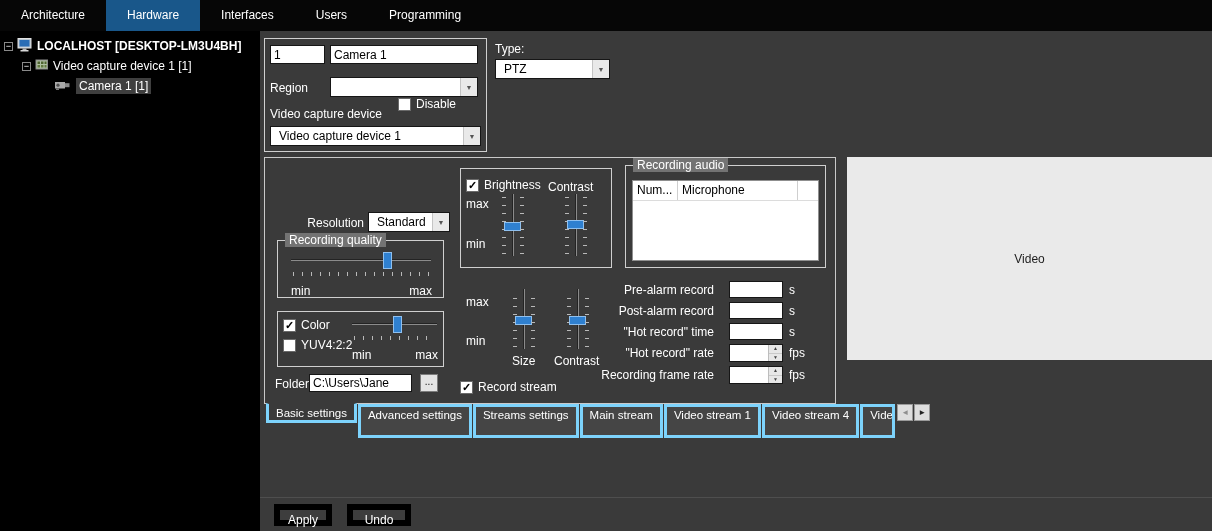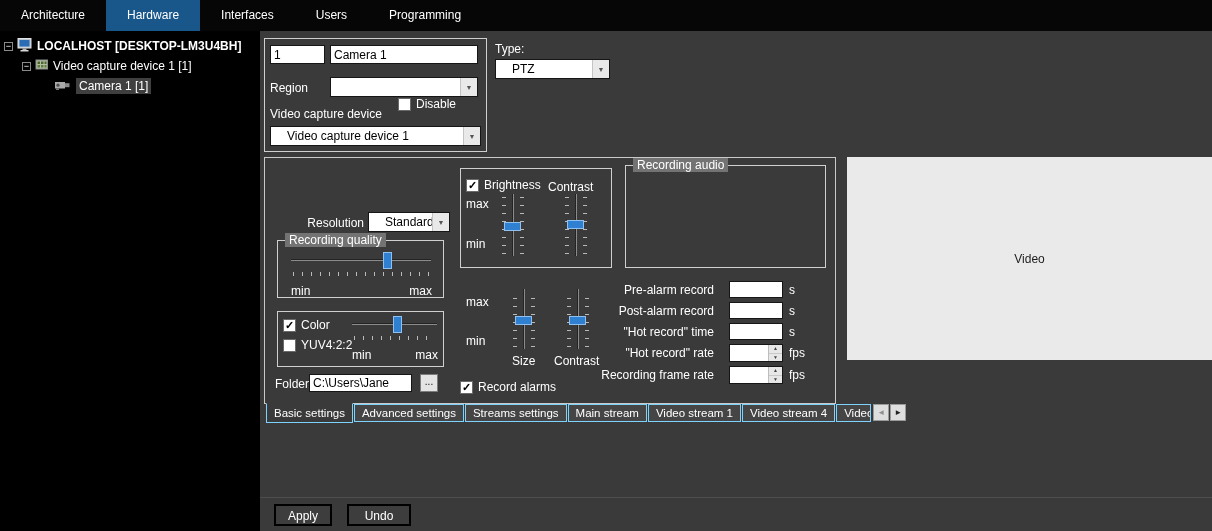"PTZ" .combo .val { padding: 0 16px -> 0 8px }
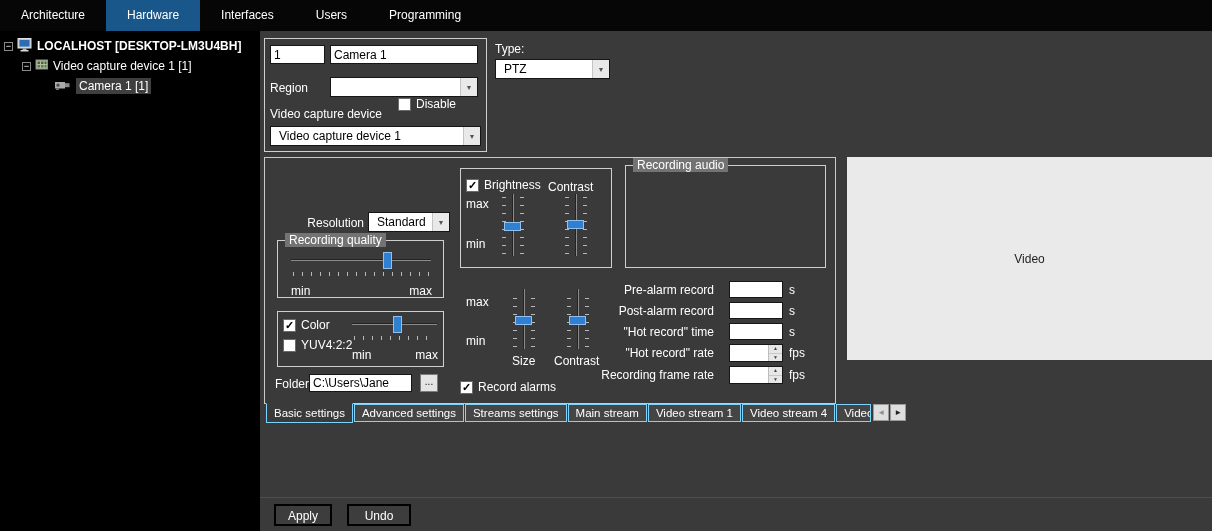"Num..." div.audio-table { html: none -> <div> <div> <div>Num...</div> <div>Microphone</div> </div> </div> }
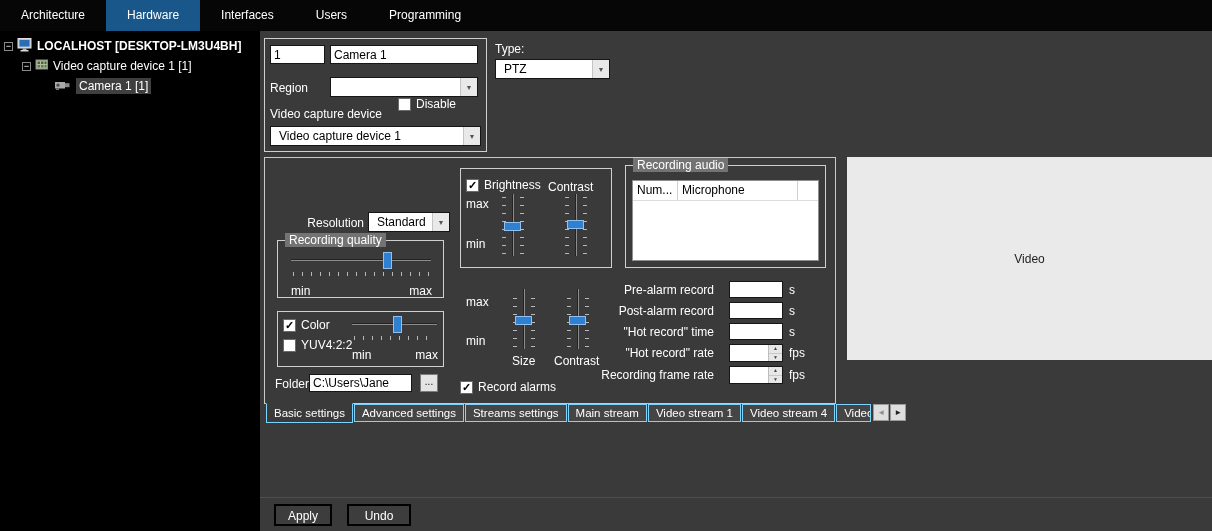"Record alarms" span.cblabel { text: alarms -> stream }
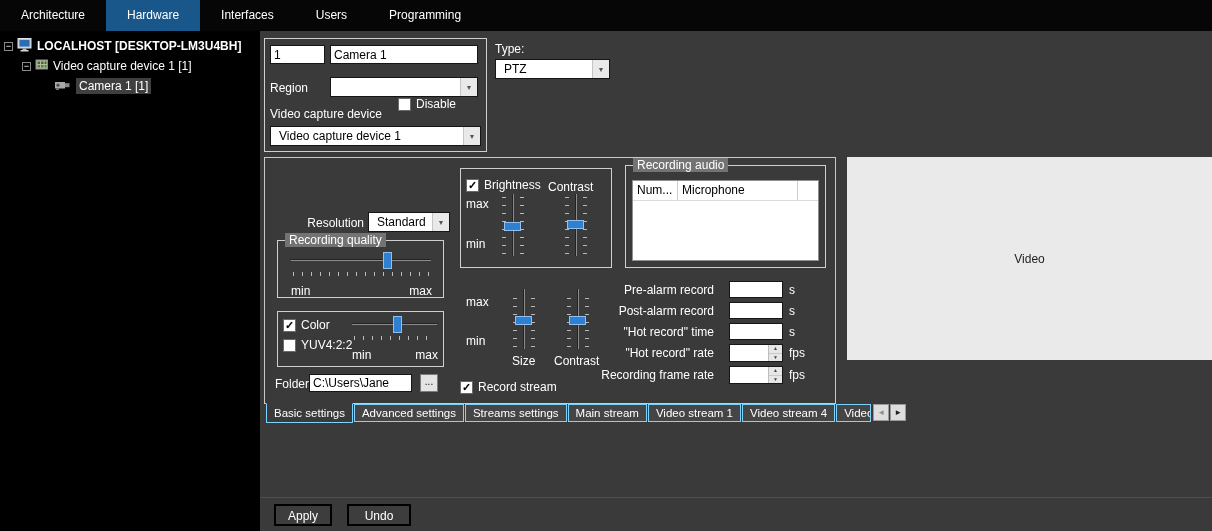"Advanced settings" .btab { border: 1px solid #7dd3fc -> 3px solid #7dd3fc; height: 18px -> 34px }
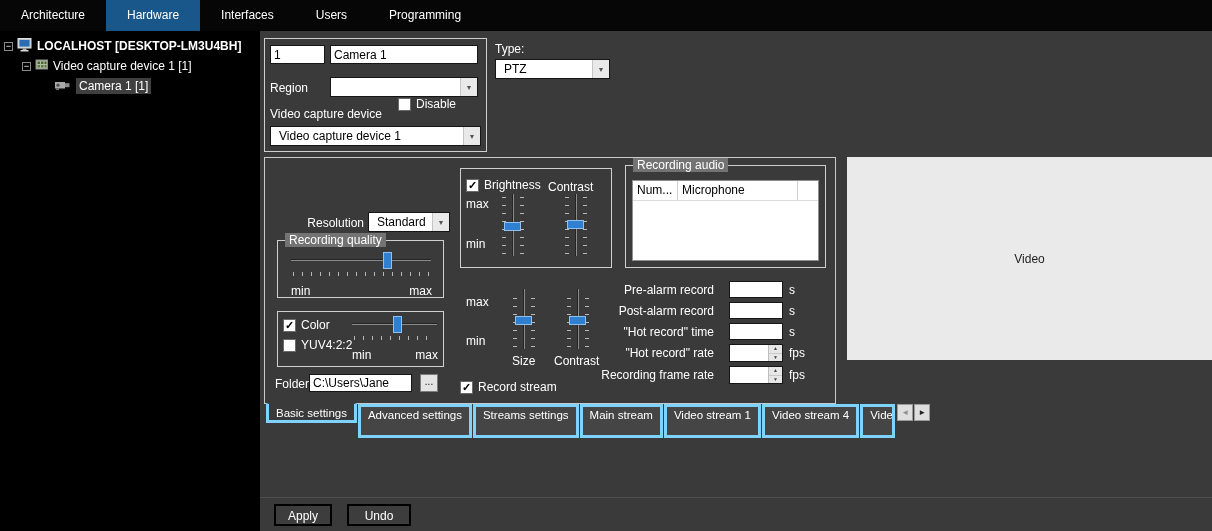"Apply" .btn { border: 2px solid #000000 -> 6px solid #000000 }
